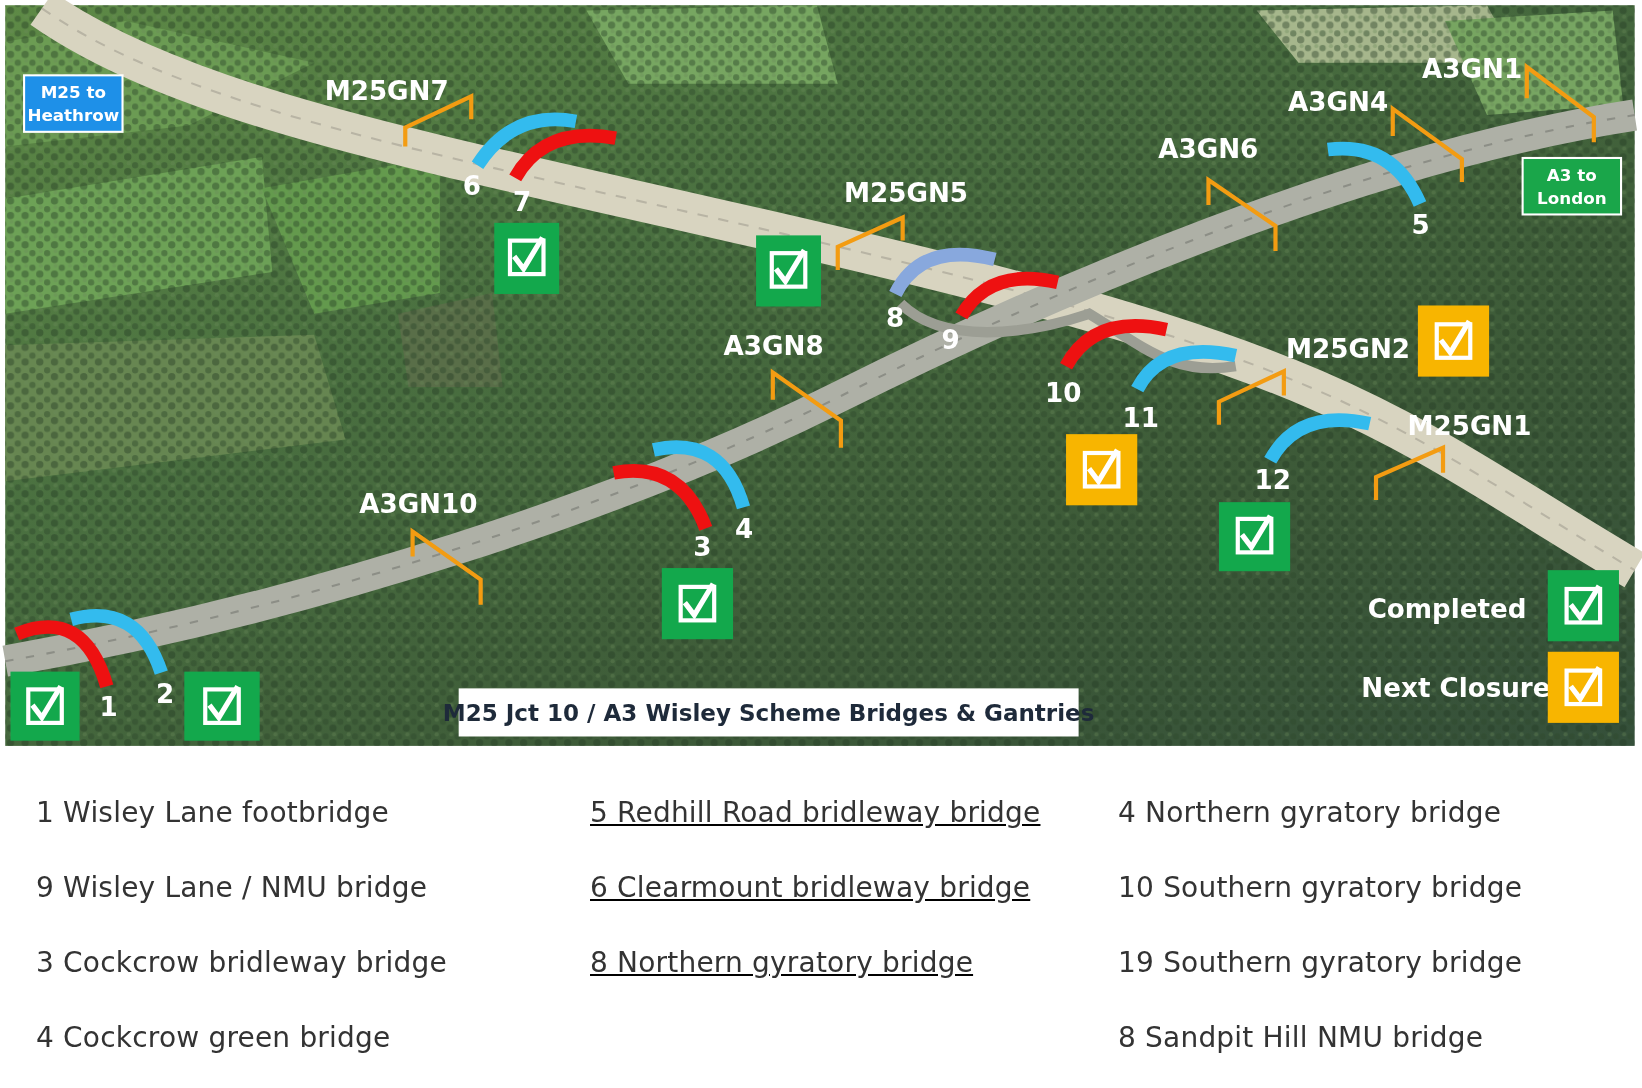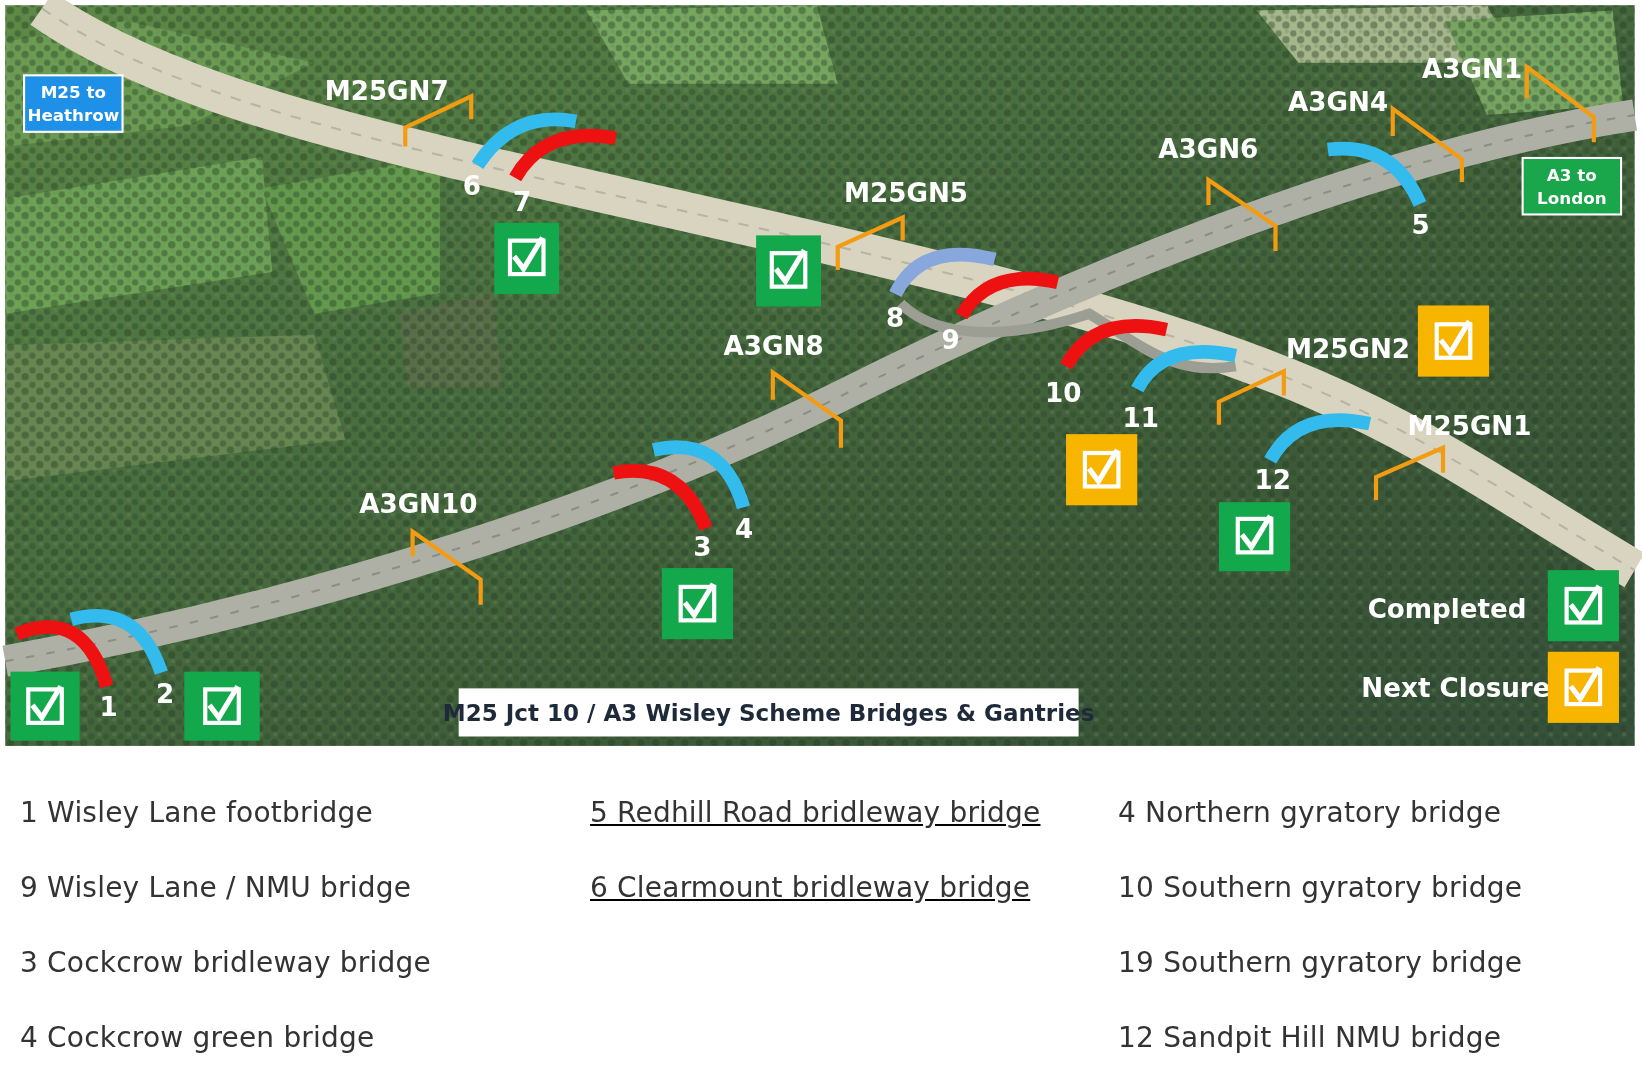"1 Wisley Lane footbridge" div.legend-col { left: 20px -> 36px }
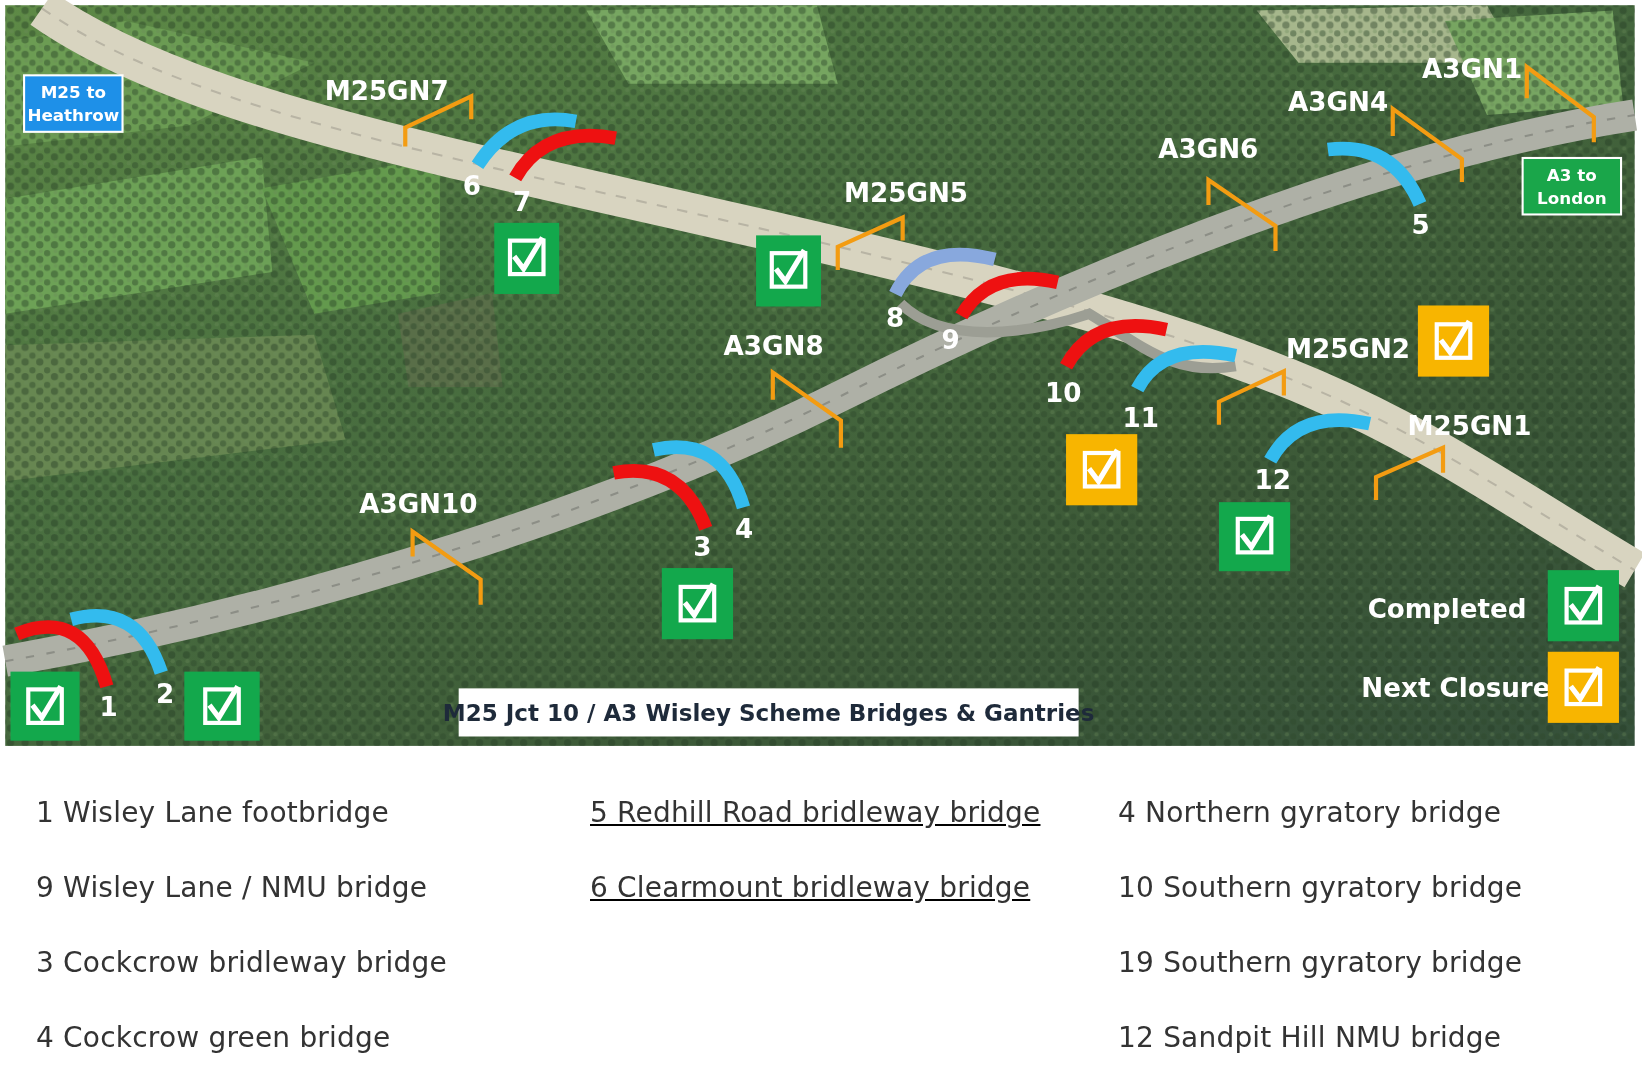"8 Northern gyratory bridge" div.legend-item { html: none -> <div>8 Northern gyratory bridge</div> }
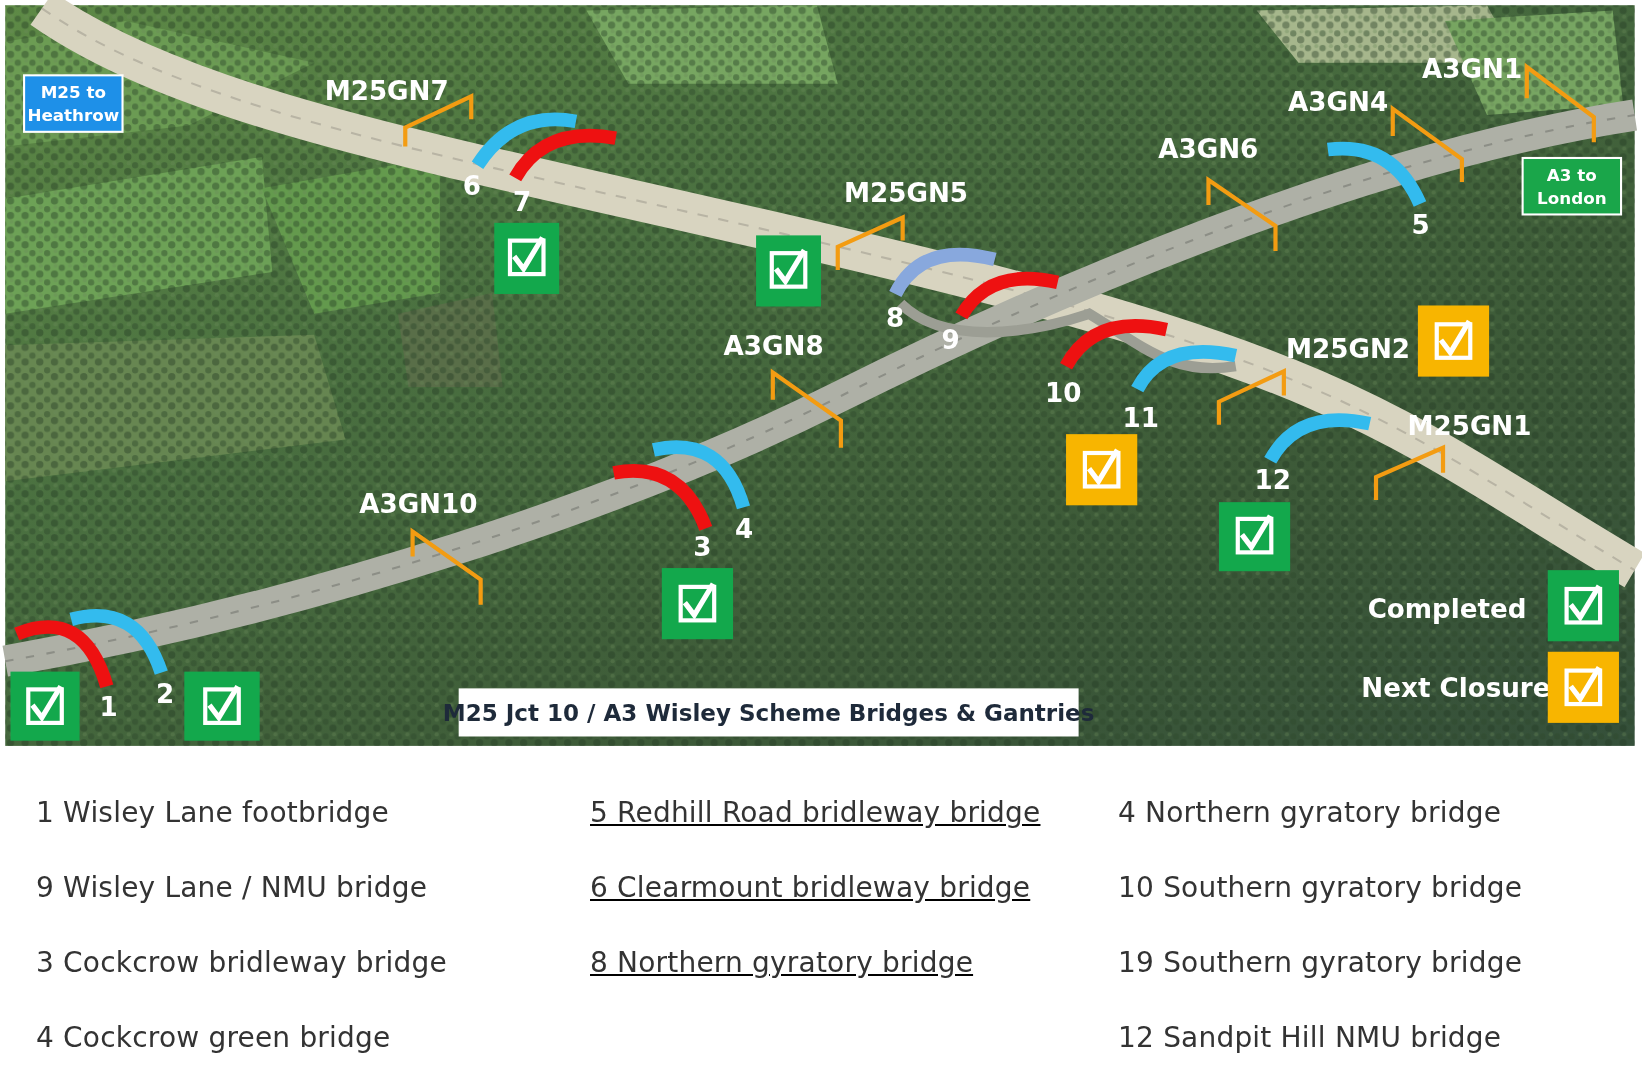"12 Sandpit Hill NMU bridge" div.legend-item { text: 12 -> 8 }
